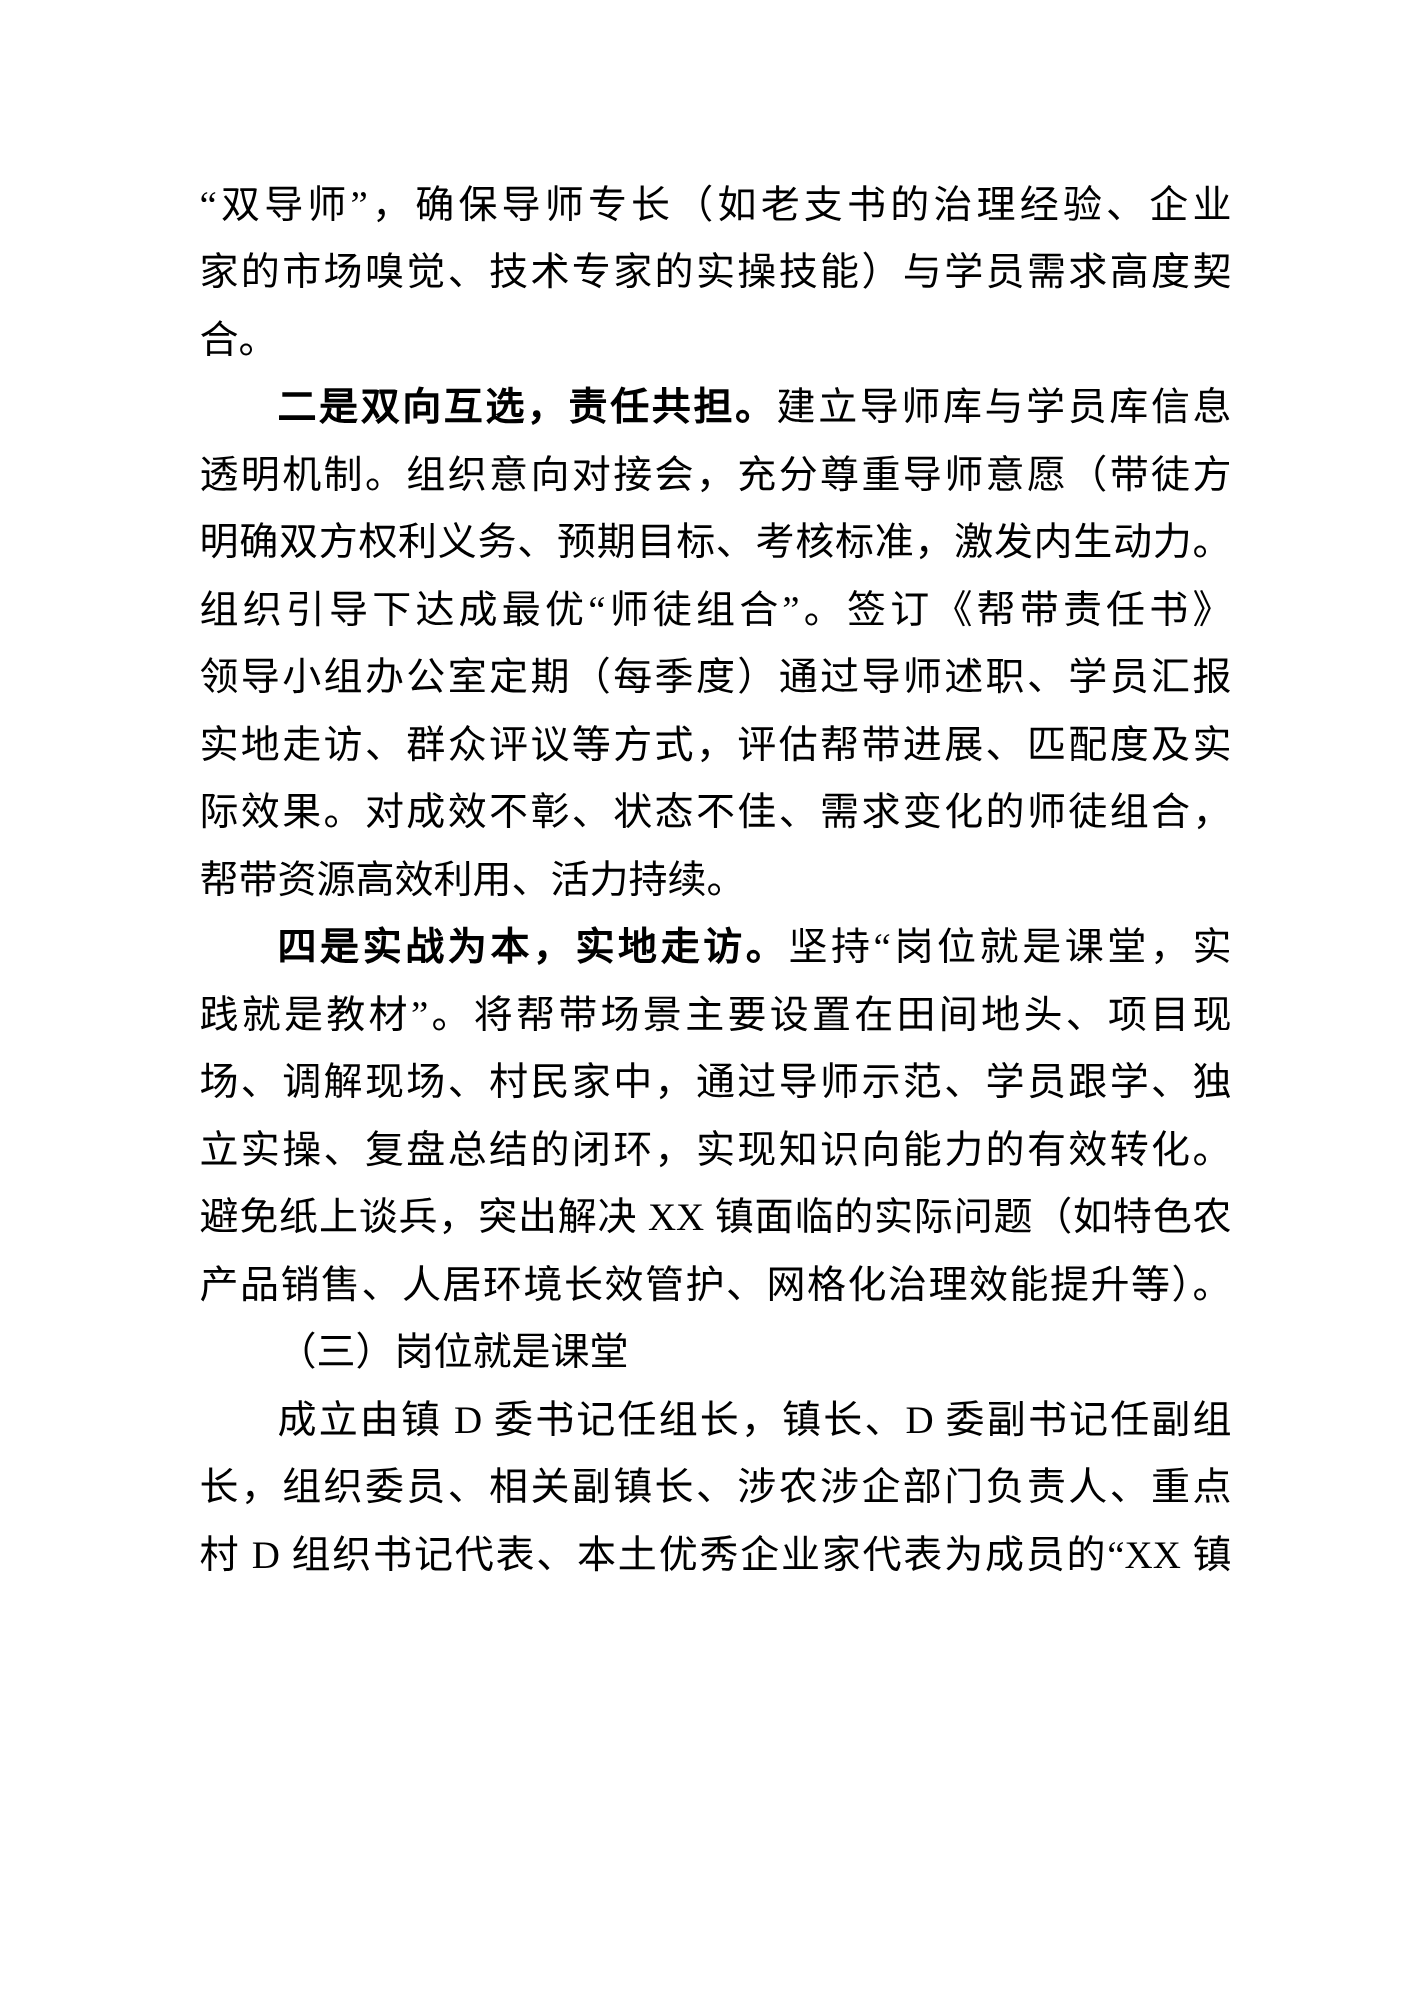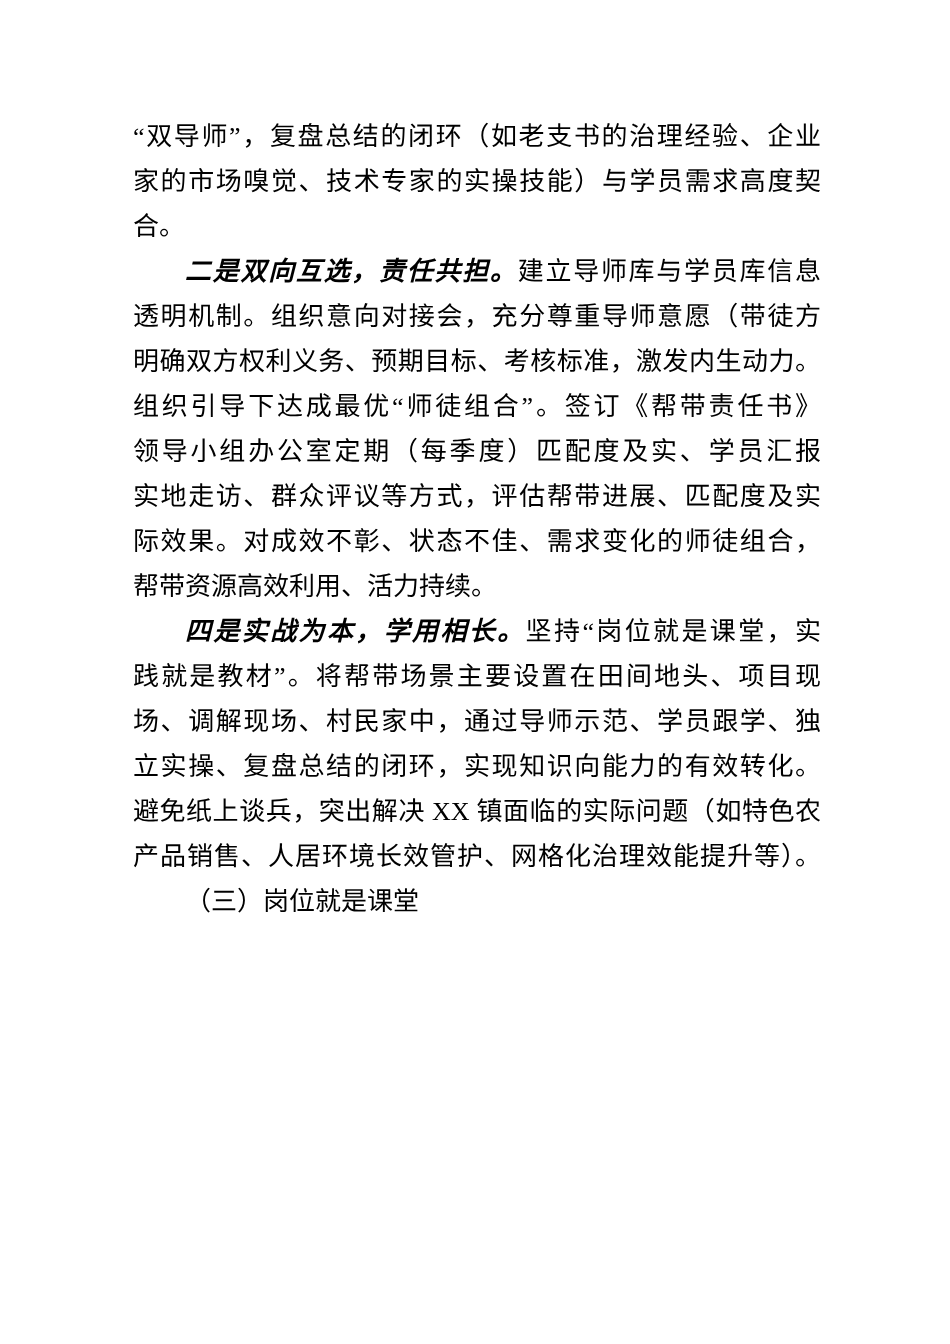"“双导师”，复盘总结的闭环（如老支书的治理经验、企业" div.line { text: 复盘总结的闭环 -> 确保导师专长 }
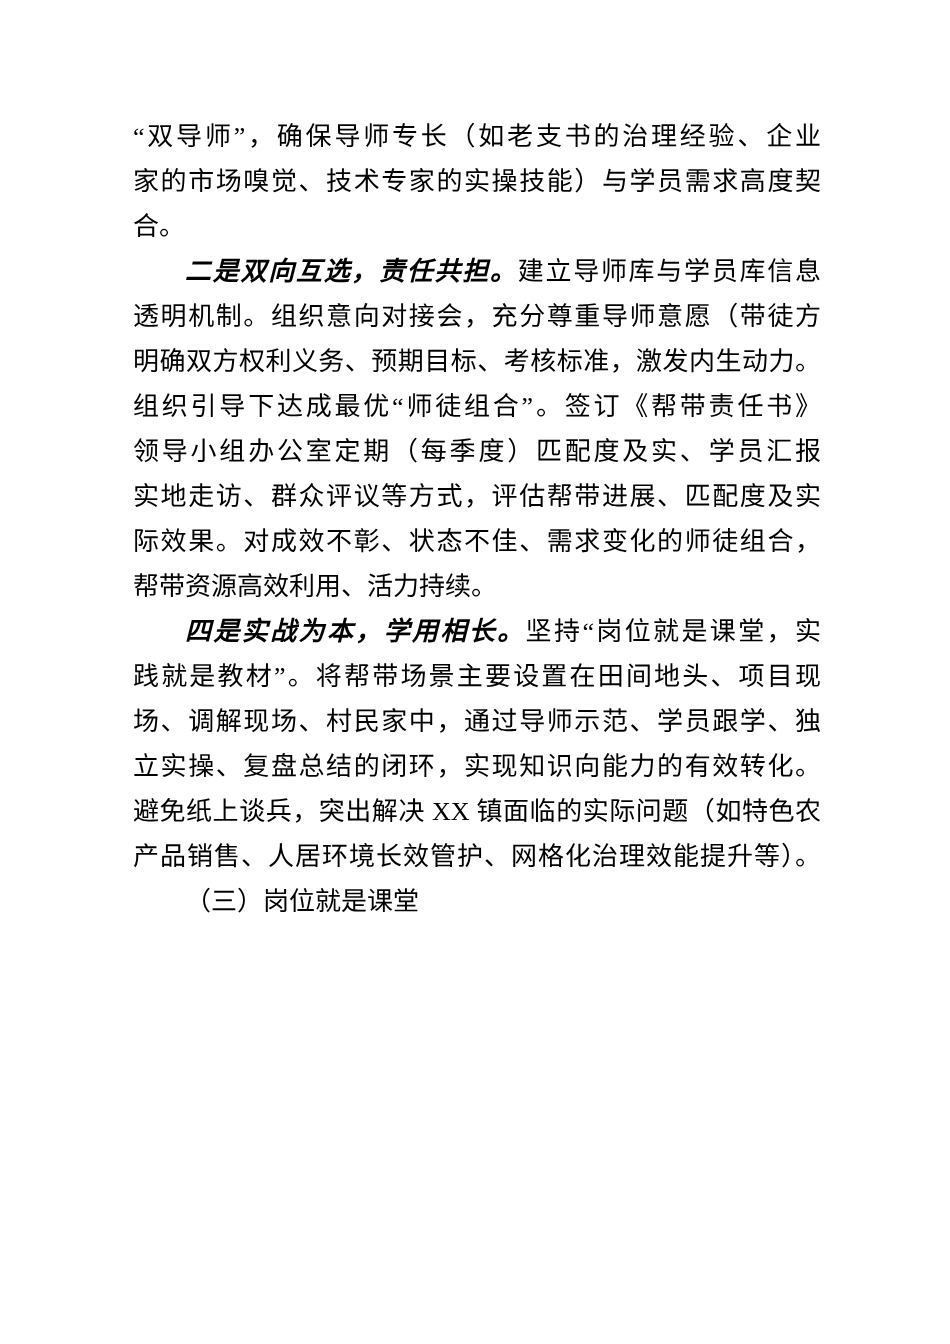"二是双向互选，责任共担。" .line b { font-style: italic -> none }
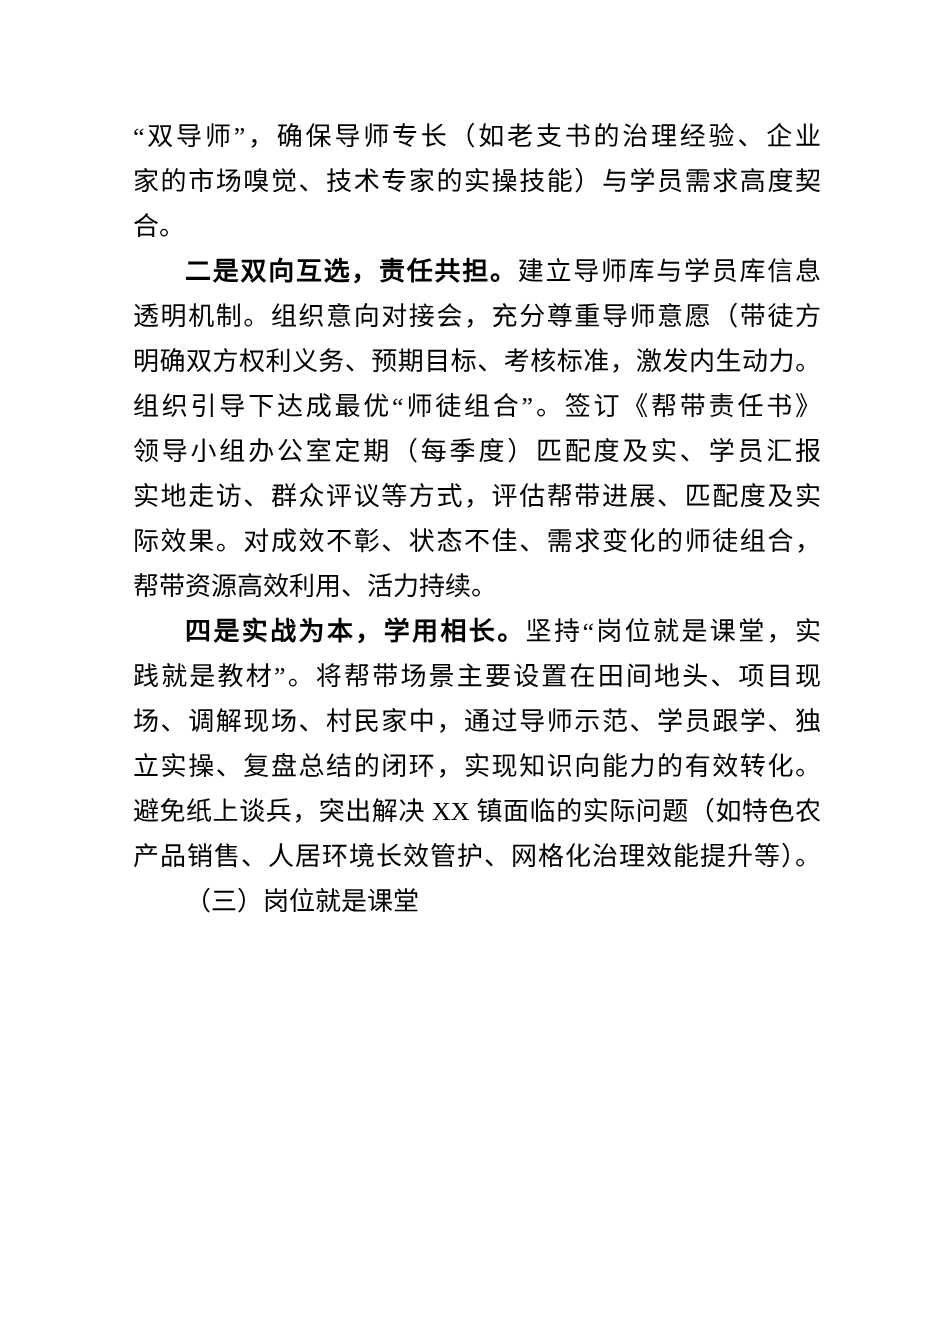"领导小组办公室定期（每季度）匹配度及实、学员汇报" div.line { text: 匹配度及实 -> 通过导师述职 }
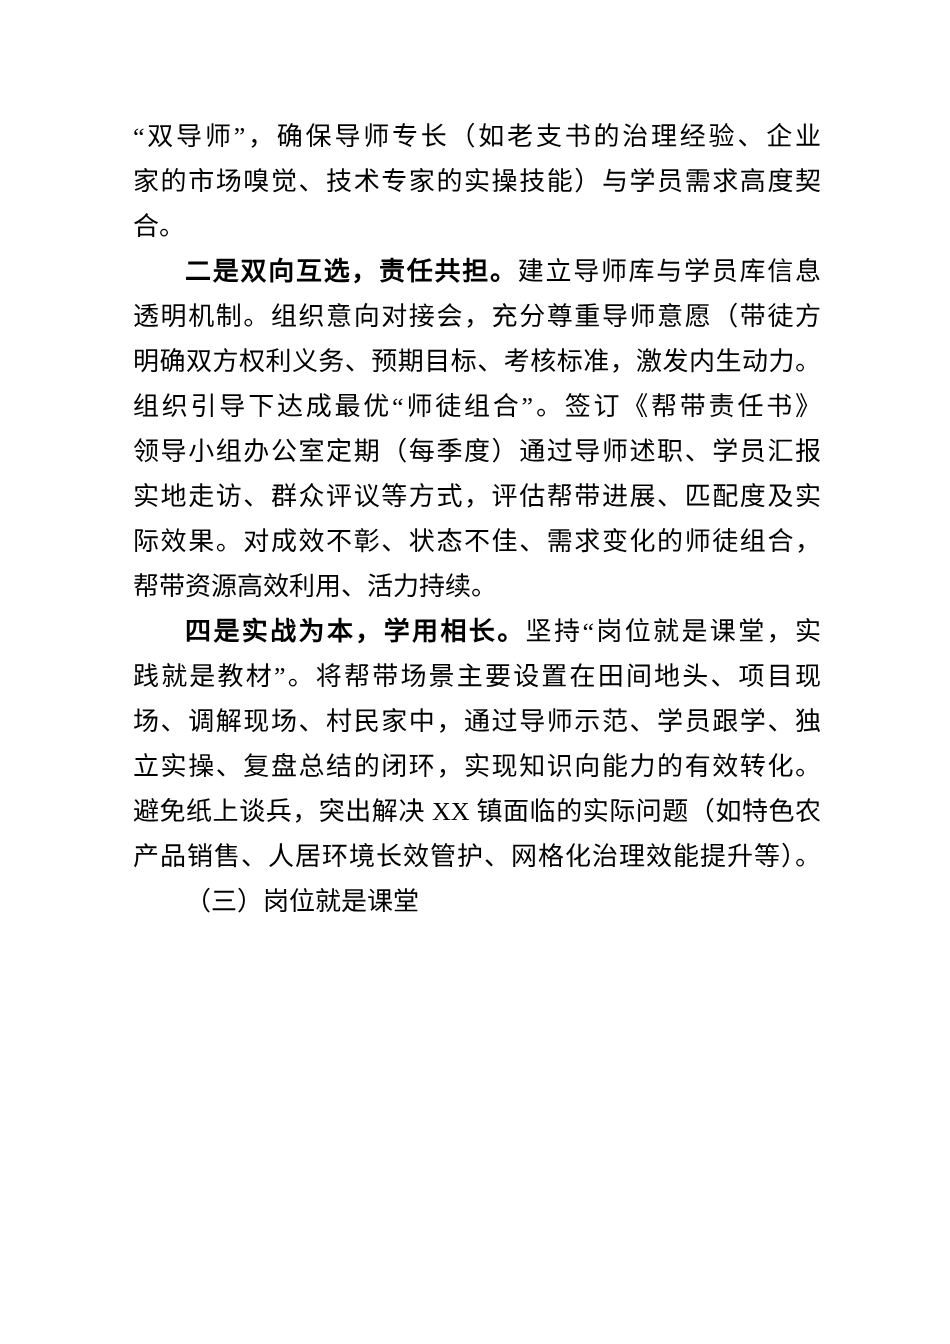"四是实战为本，学用相长。" b { text: 学用相长 -> 实地走访 }
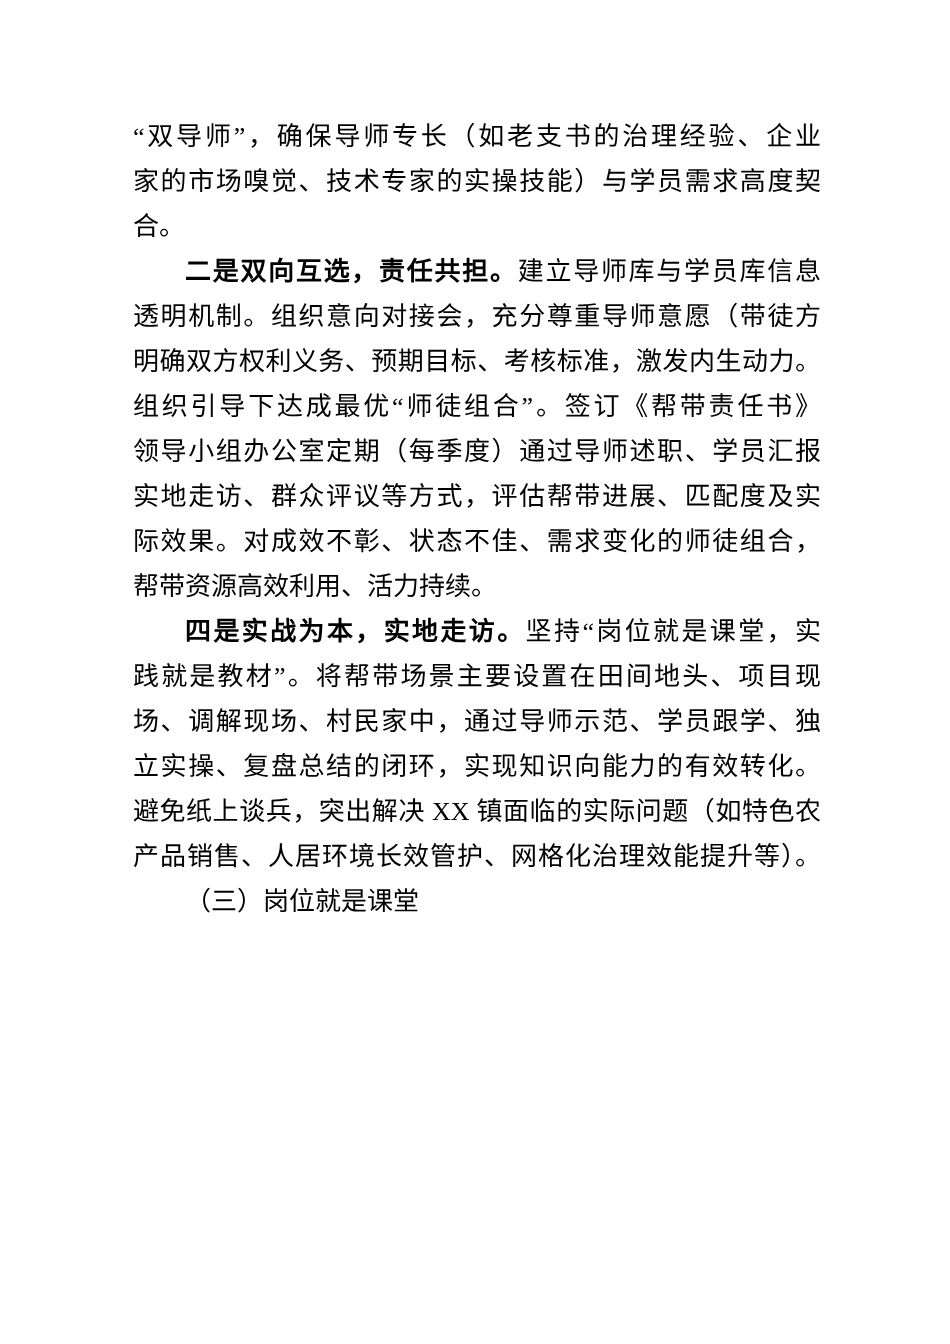"成立由镇 D 委书记任组长，镇长、D 委副书记任副组" div.paragraph { html: none -> <div> <div>成立由镇 D 委书记任组长，镇长、D 委副书记任副组</div> <div>长，组织委员、相关副镇长、涉农涉企部门负责人、重点</div> <div>村 D 组织书记代表、本土优秀企业家代表为成员的“XX 镇</div> </div> }
